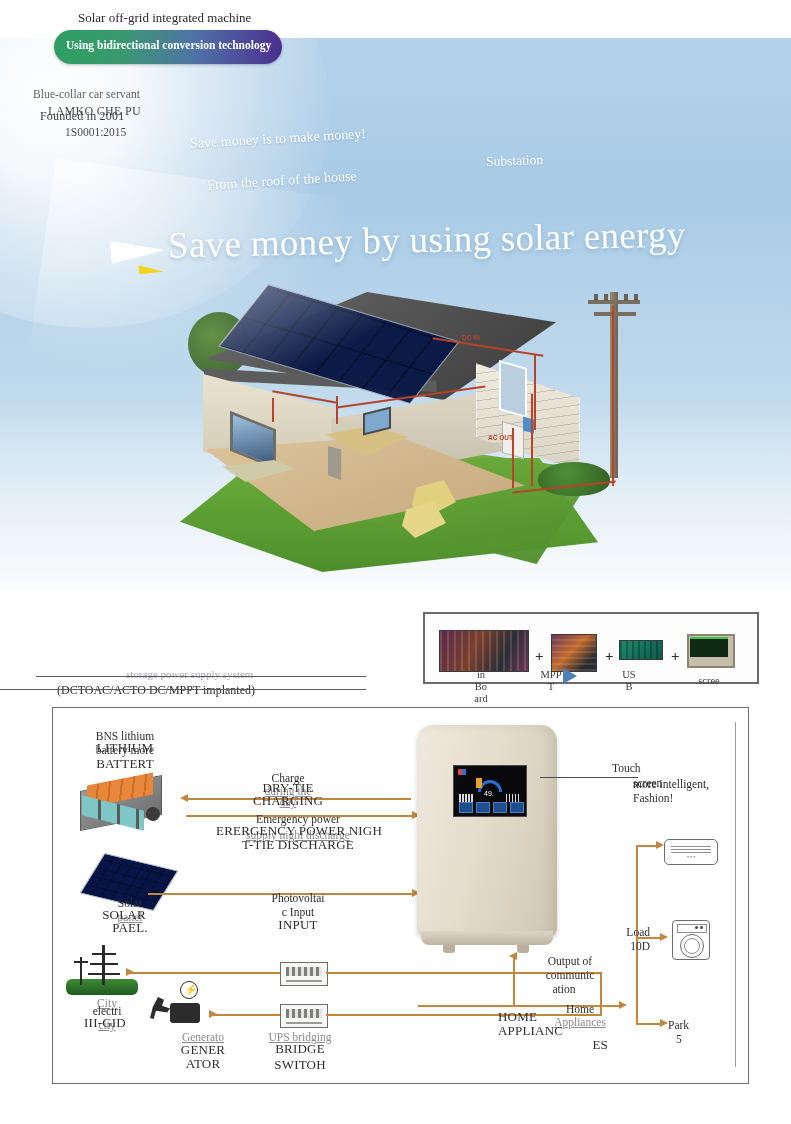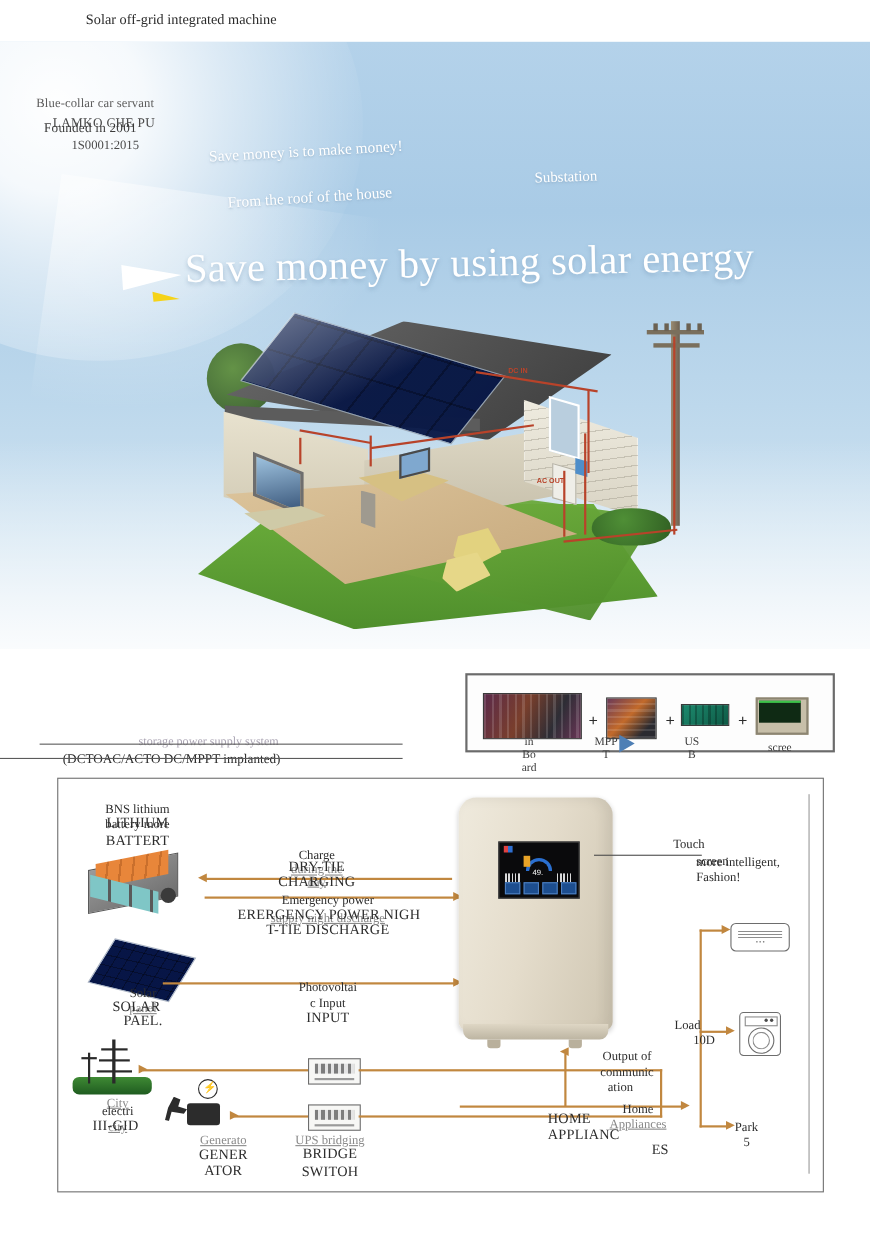"Using bidirectional conversion" div.greenbar { html: none -> <div> <span>Using bidirectional conversion technology</span> </div> }
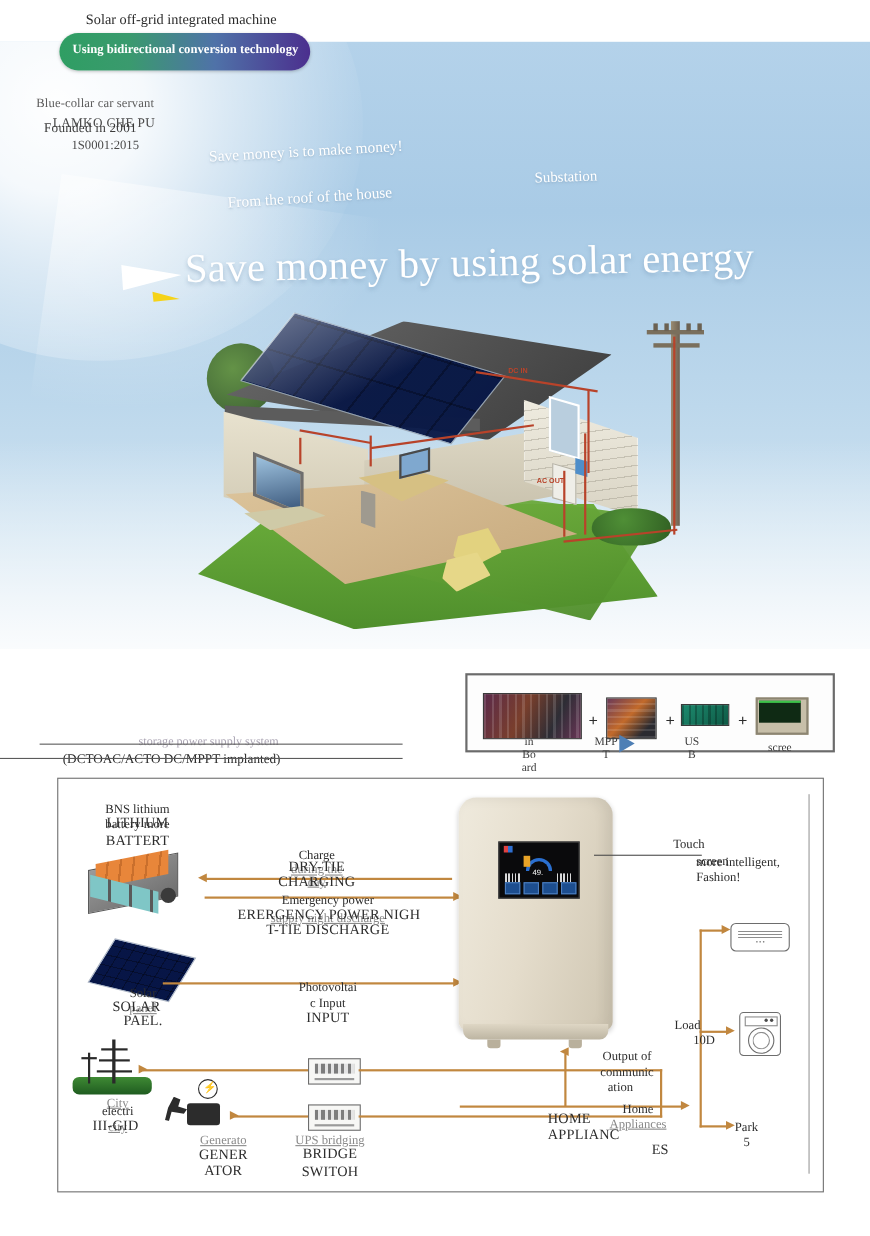"Load" div.dlabel { text-align: center -> right }
